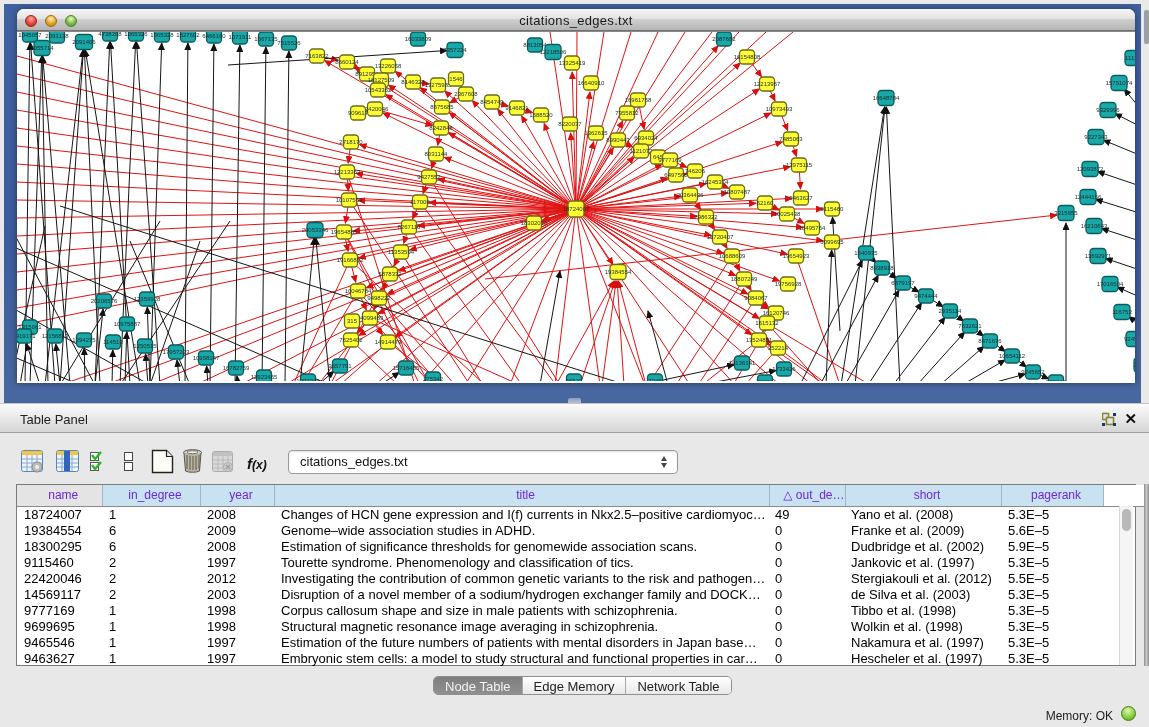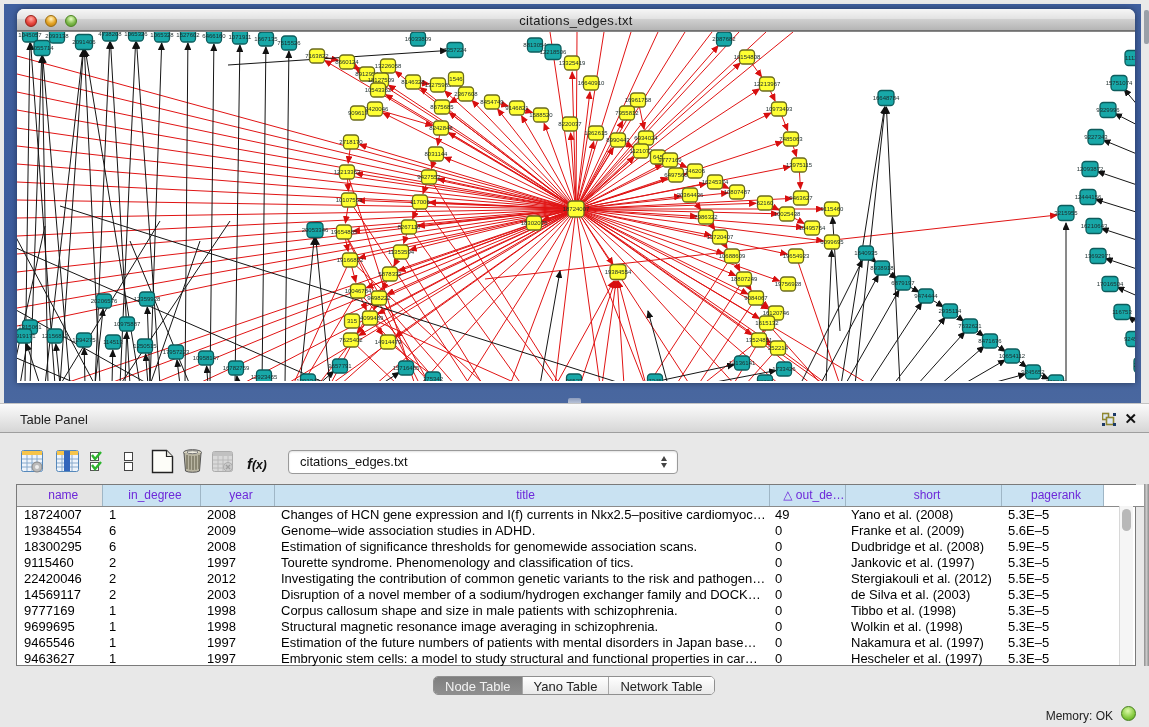"Dudbridge et al. (2008)" td.c5 { text: 2008 -> 2002 }
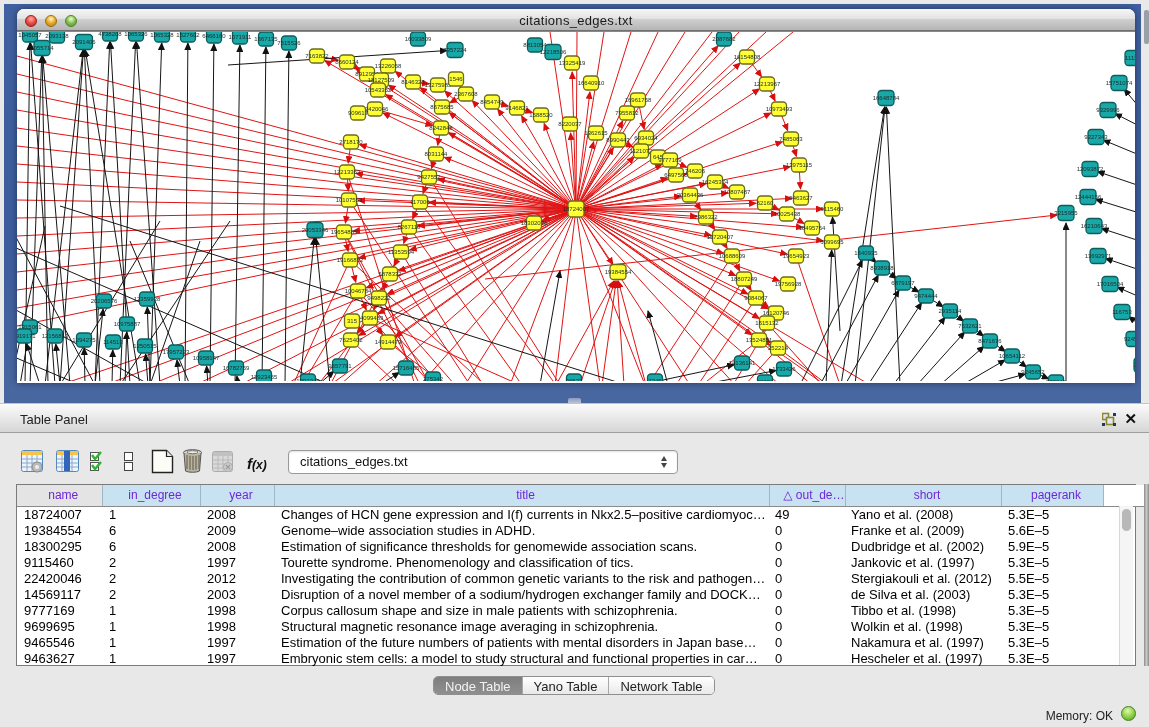"Yano Table" div { text: Yano Table -> Edge Memory }
